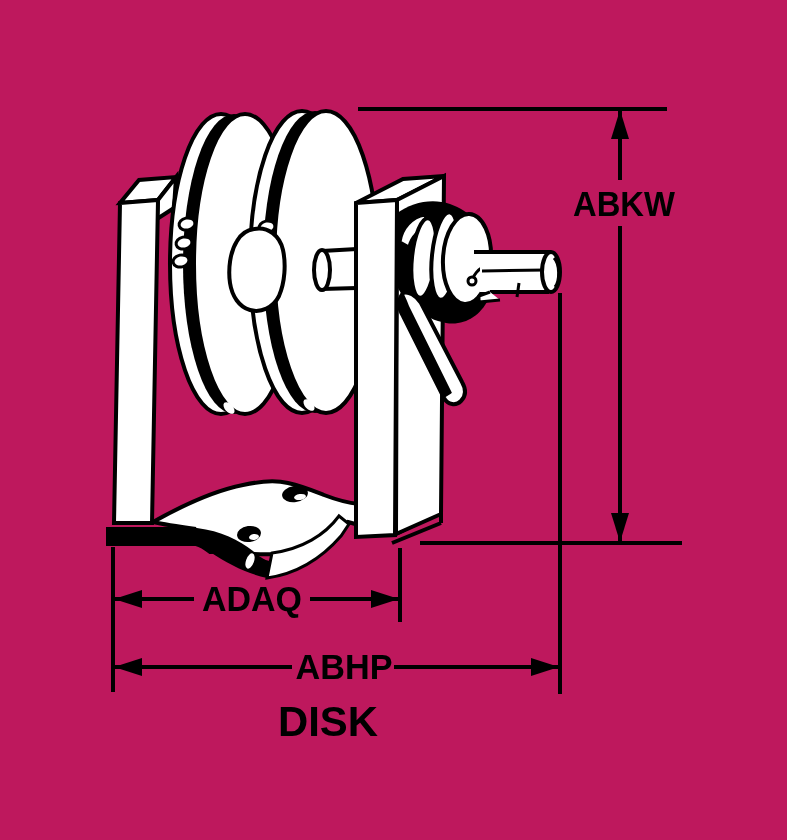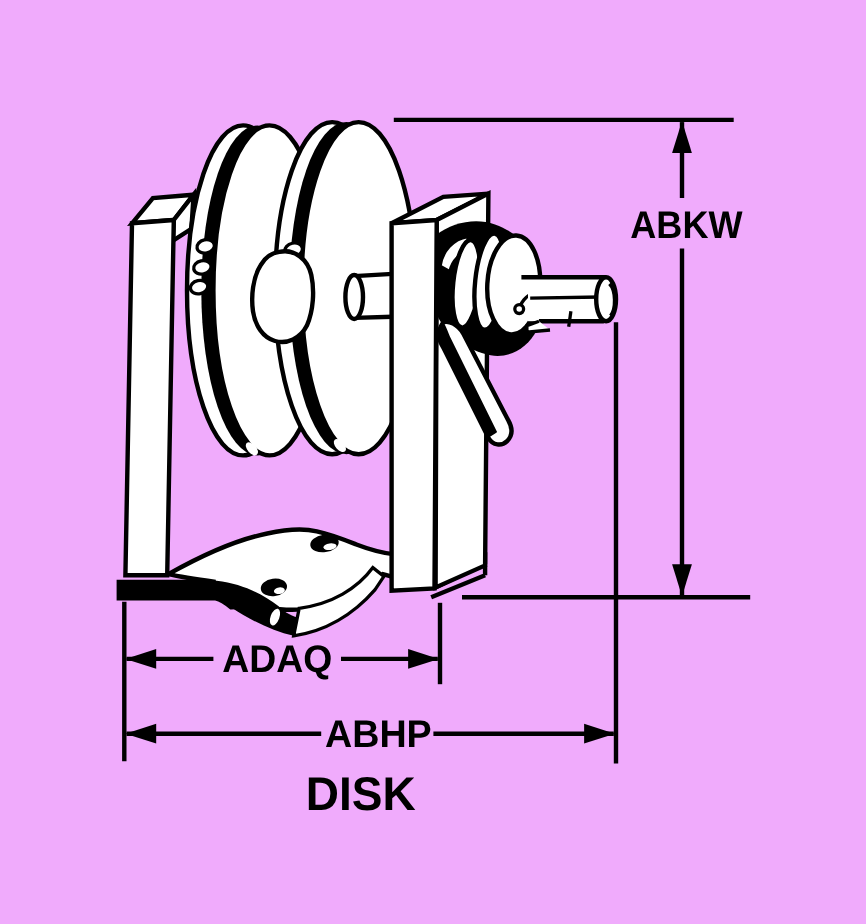"ABKW" .stage { background: #f0abfc -> #be185d }
